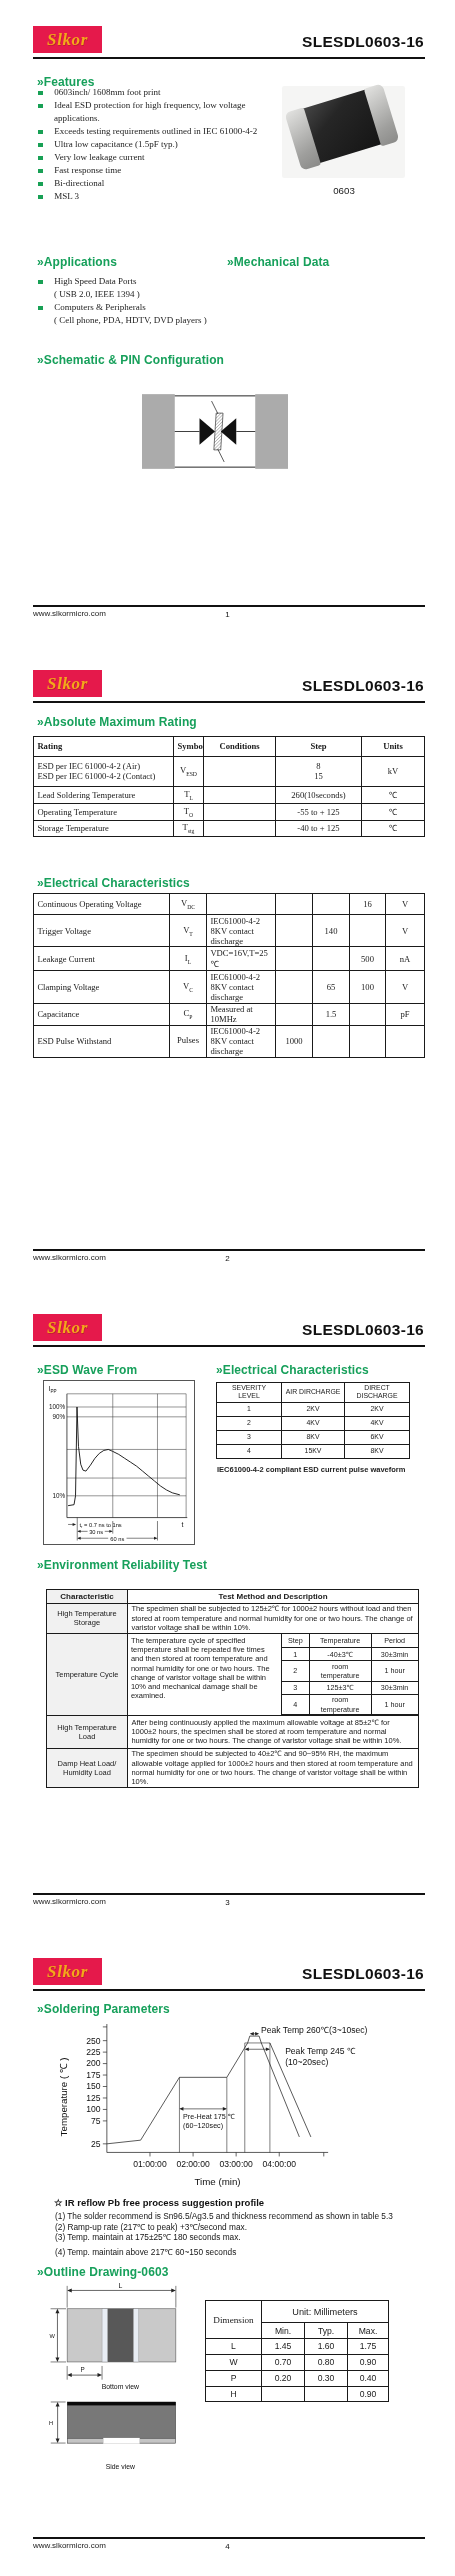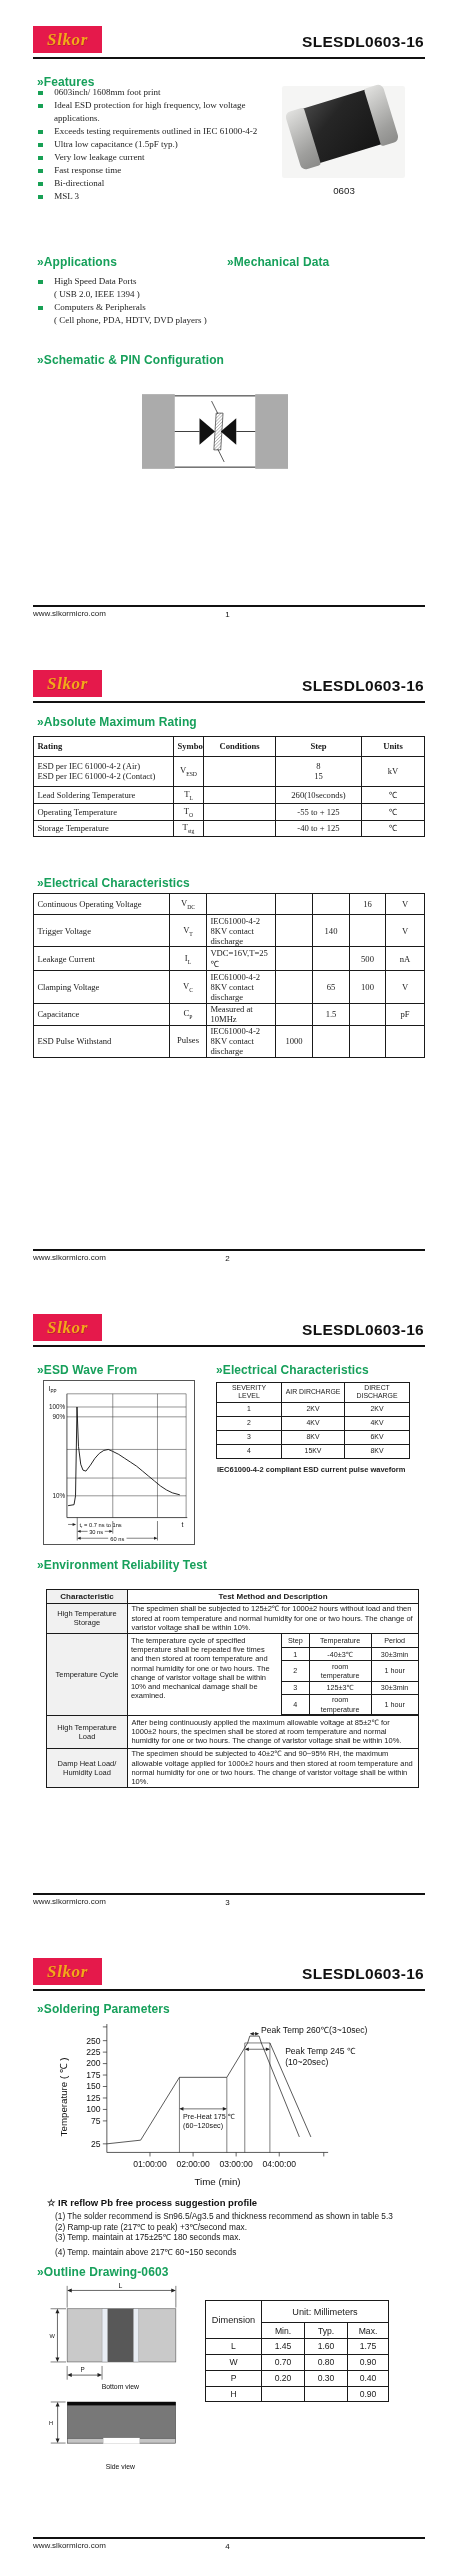"☆ IR reflow Pb free" div.abs { left: 47px -> 54px }
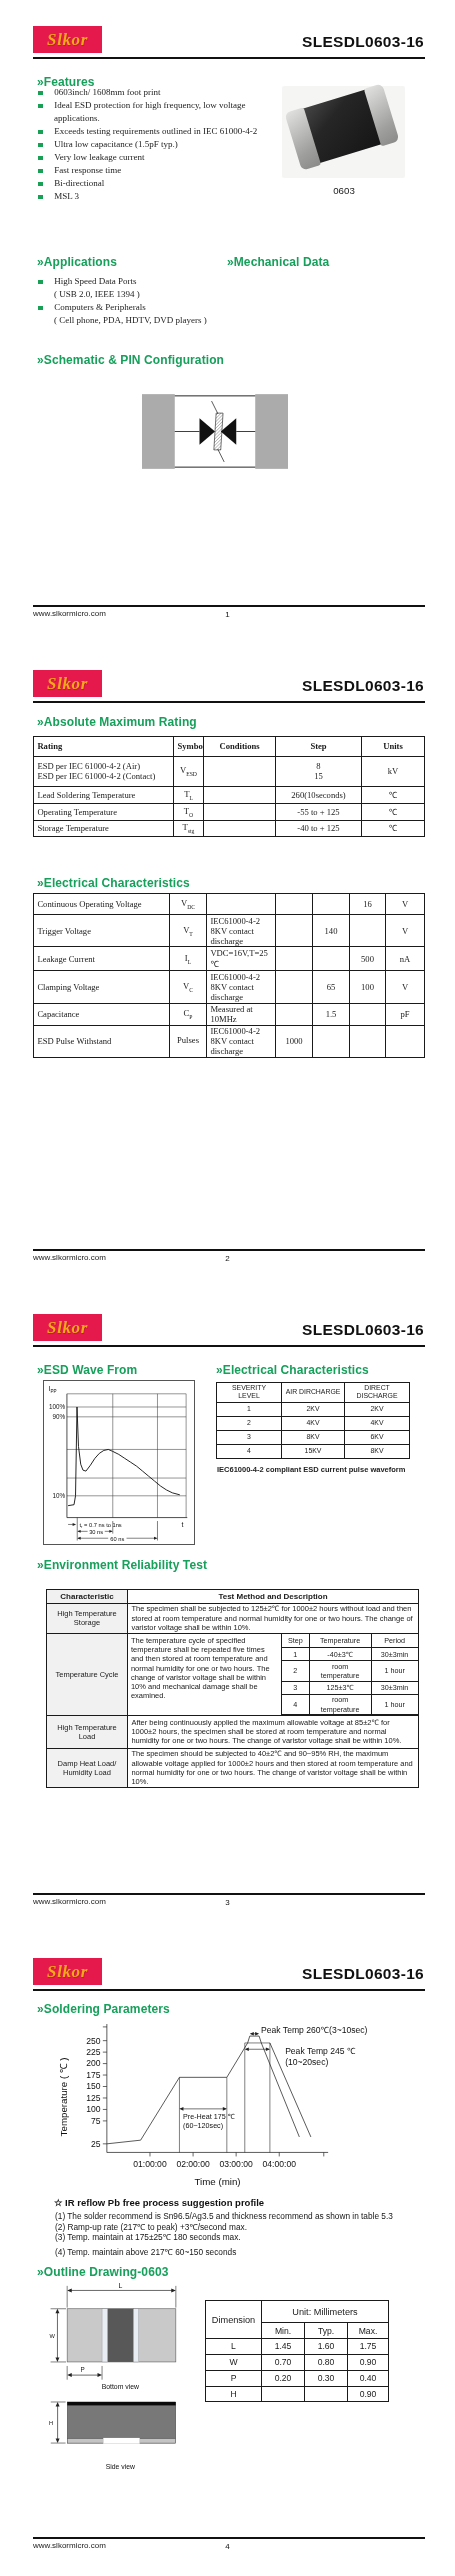"Dimension" td.cen { font-family: none -> Liberation Serif, serif }
